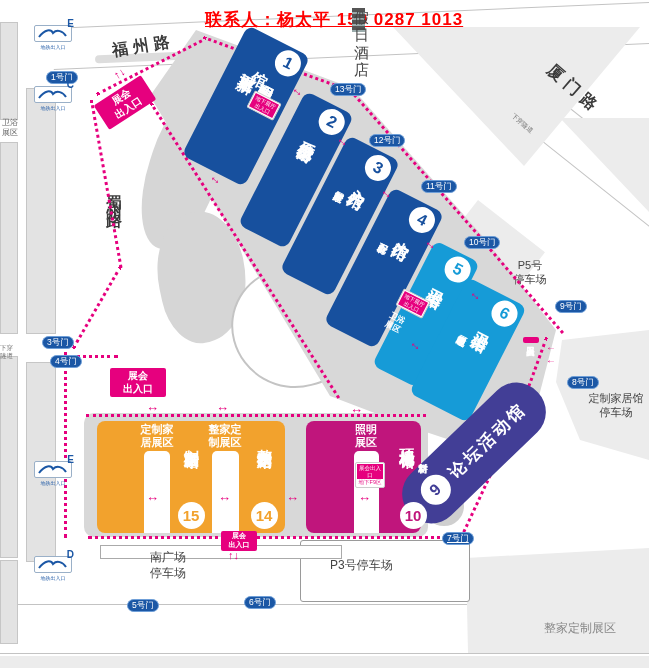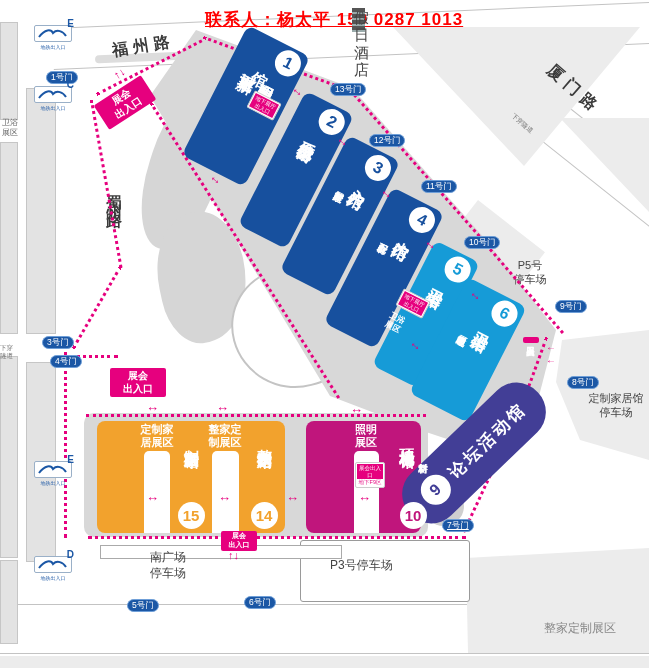"7号门" div.a { top: 519px -> 532px }
